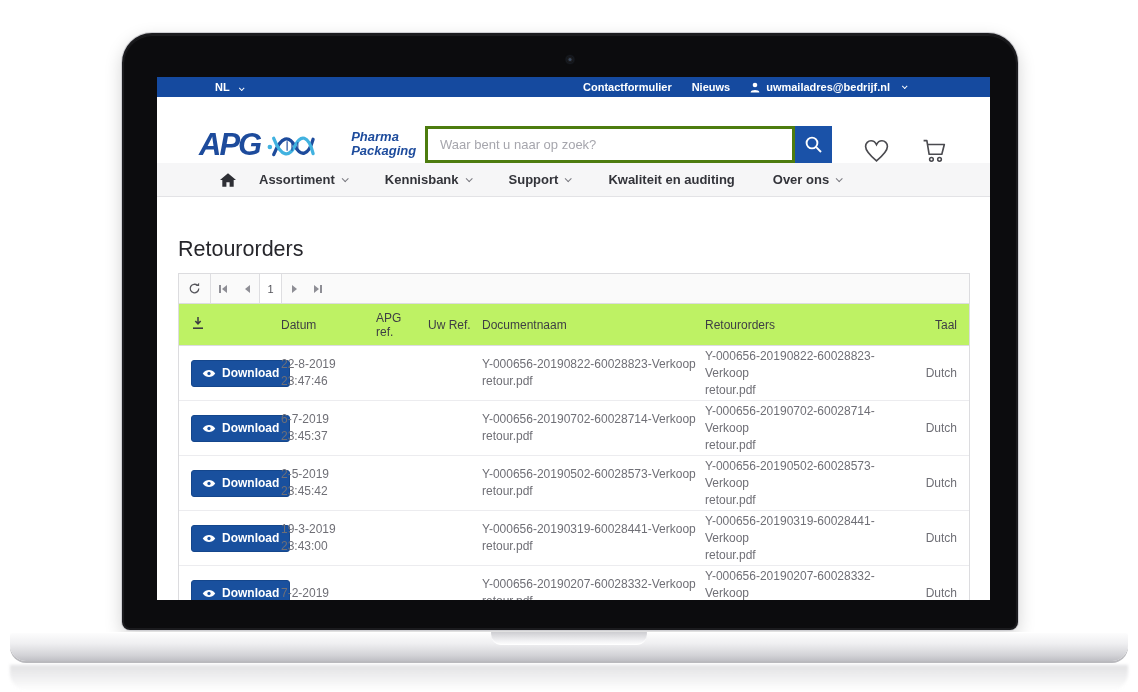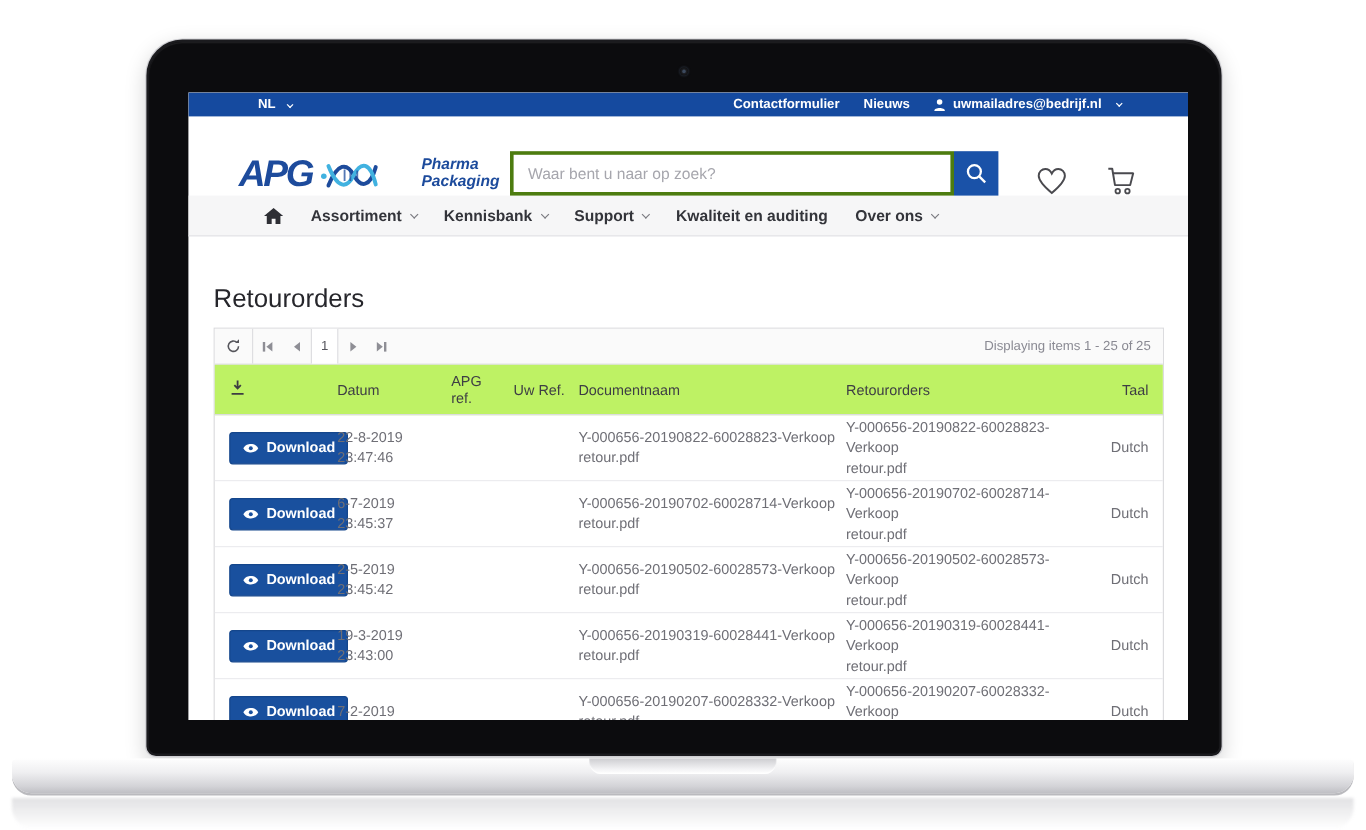"NL" .topbar { padding: 0 56px 0 58px -> 0 84px 0 58px }
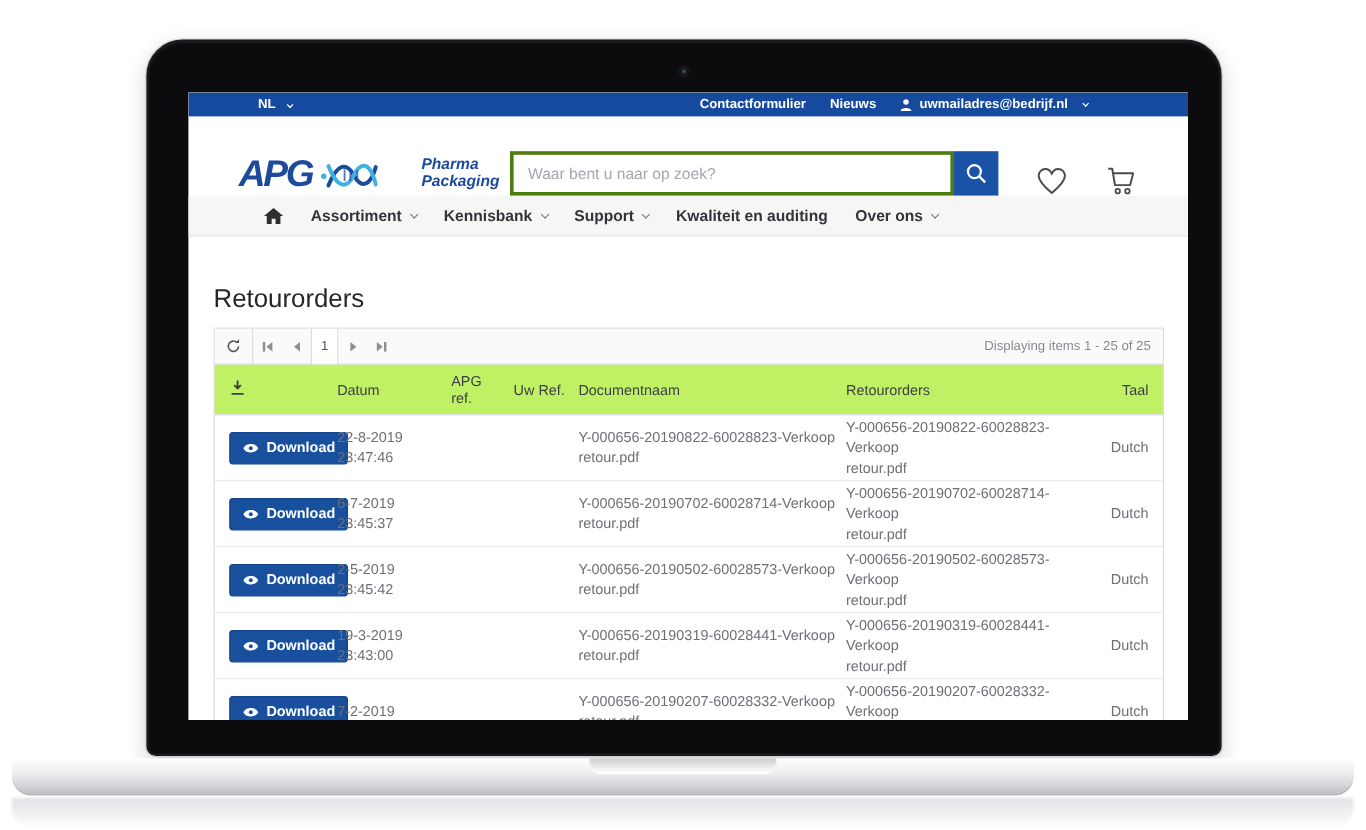"Assortiment" span { gap: 23px -> 38px }
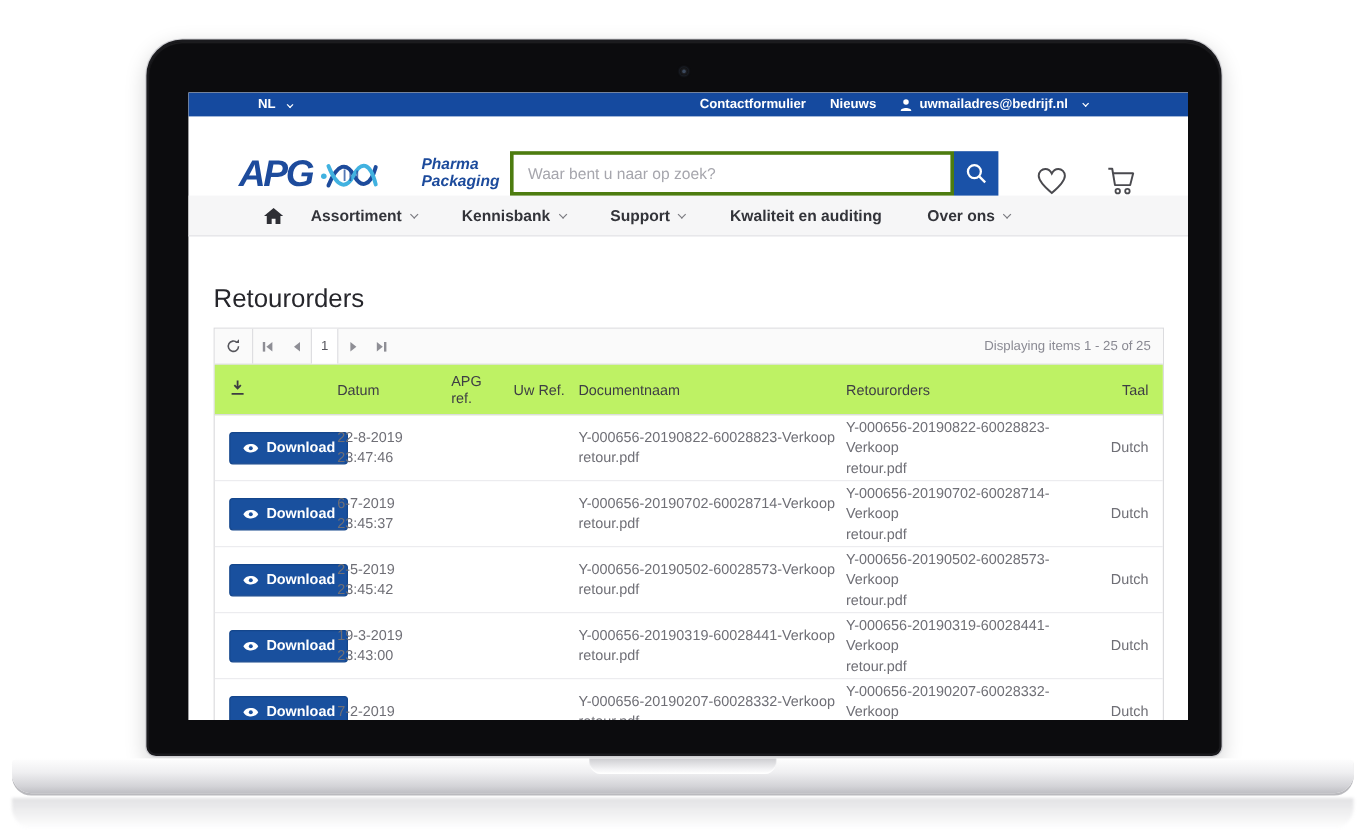"Displaying items 1 - 25" span.pg-status { html: <span>Displaying items 1 - 25 of 25</span> -> none }
